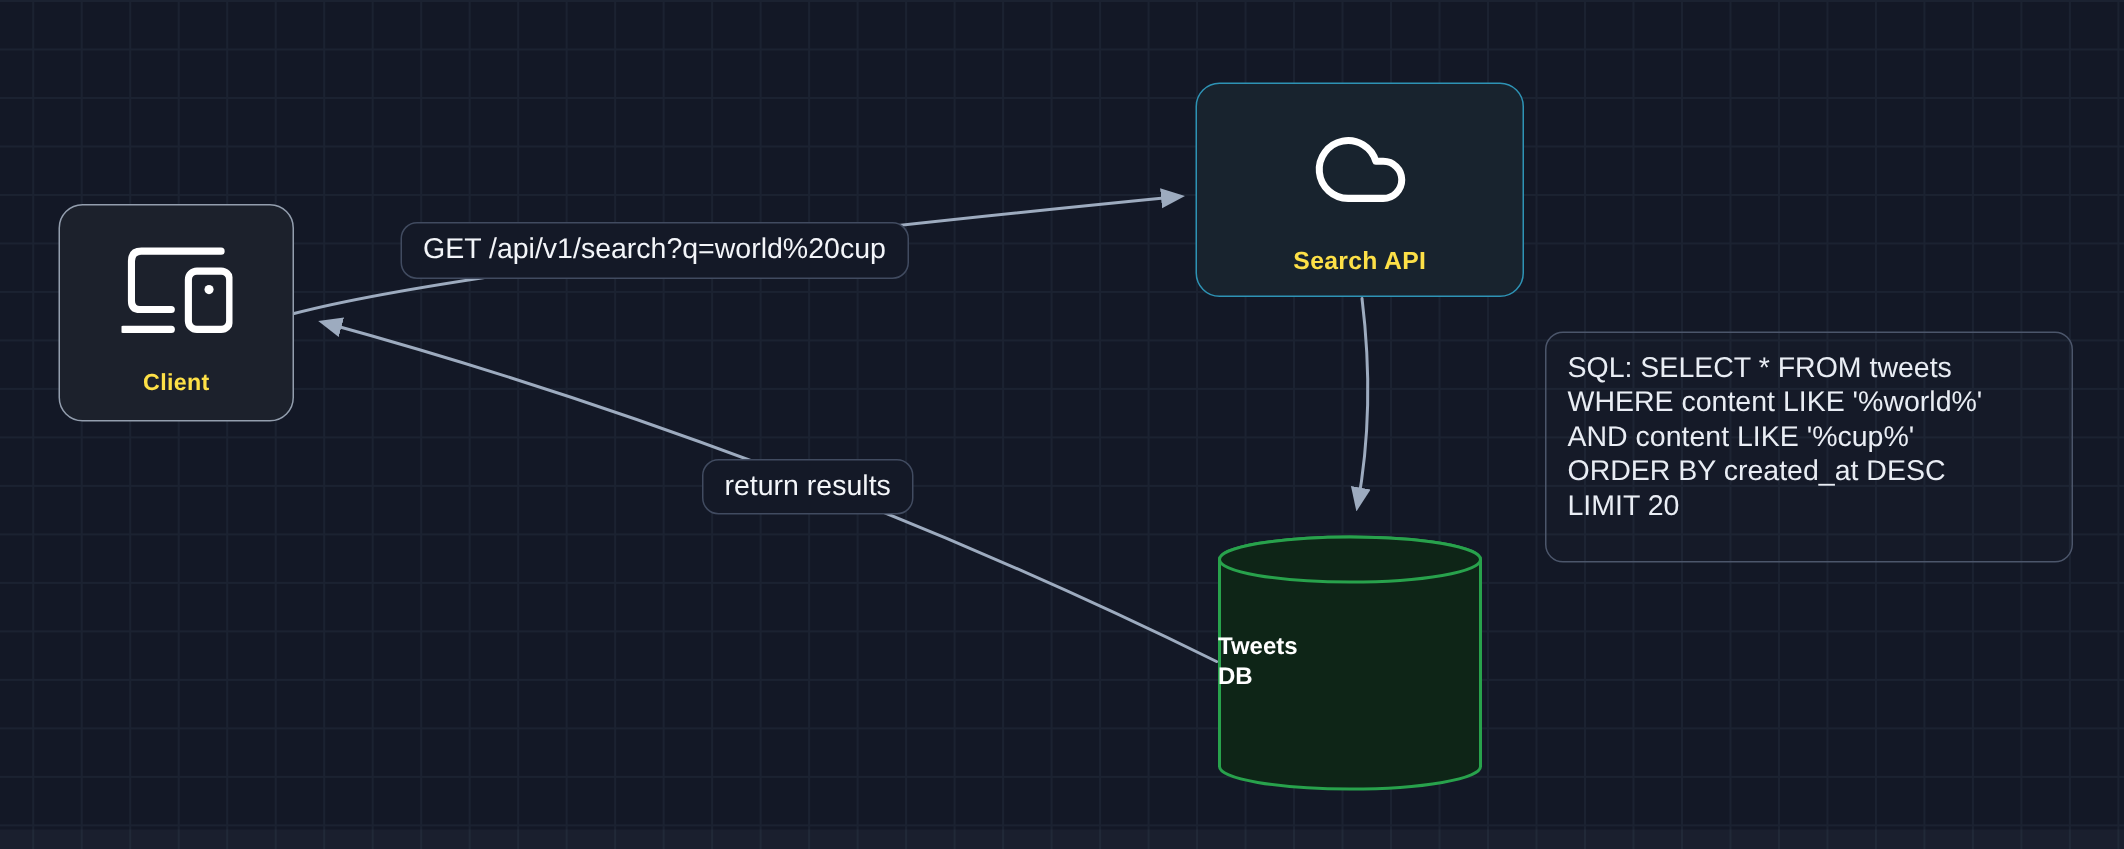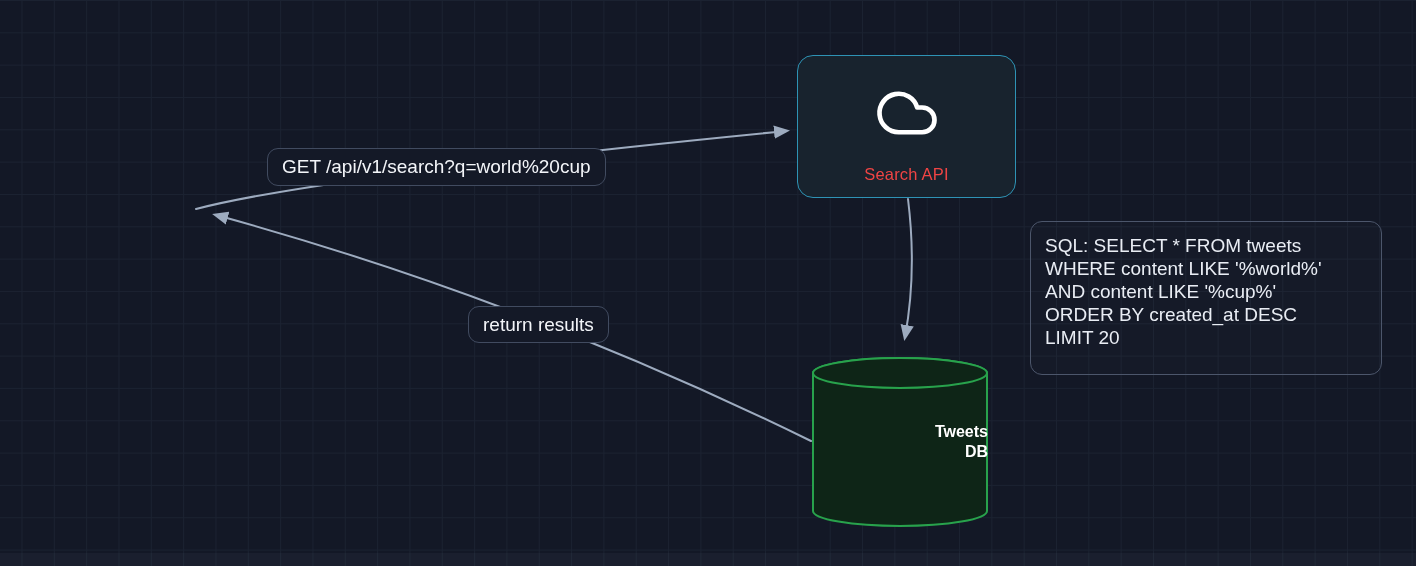"Search API" .node-label { color: #ef4444 -> #fde047; font-weight: 400 -> 700 }
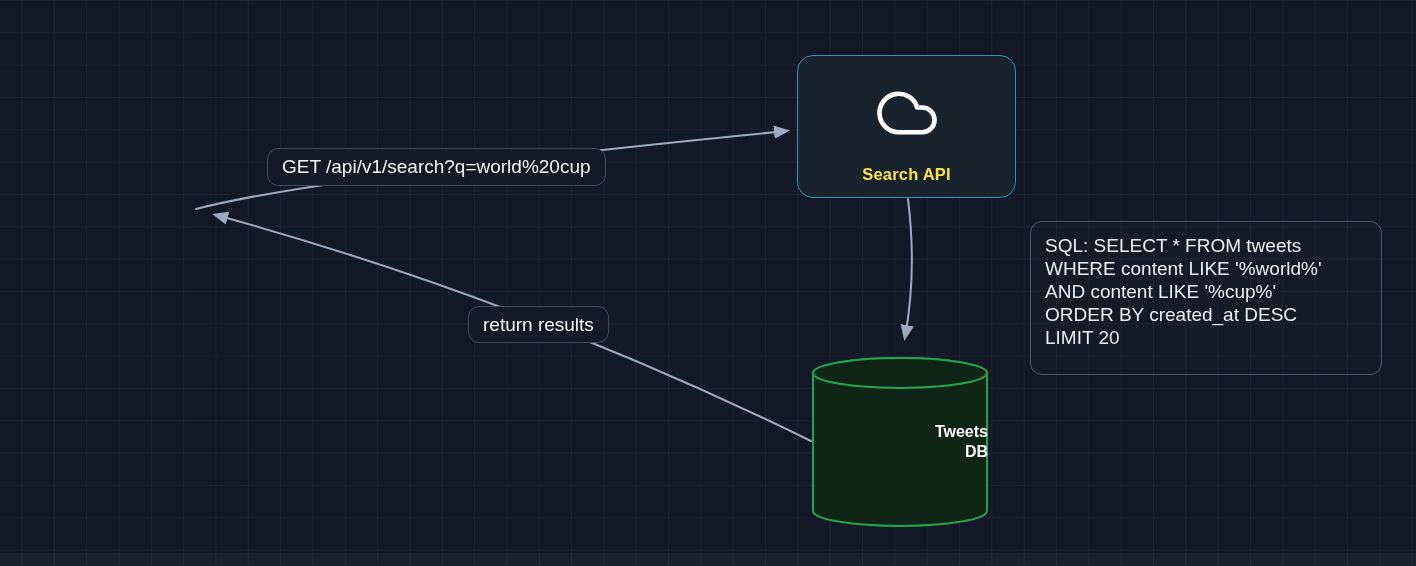"Client" div.node { html: none -> <div> <svg> <path></path> <path></path> <rect></rect> <circle></circle> </svg> <div>Client</div> </div> }
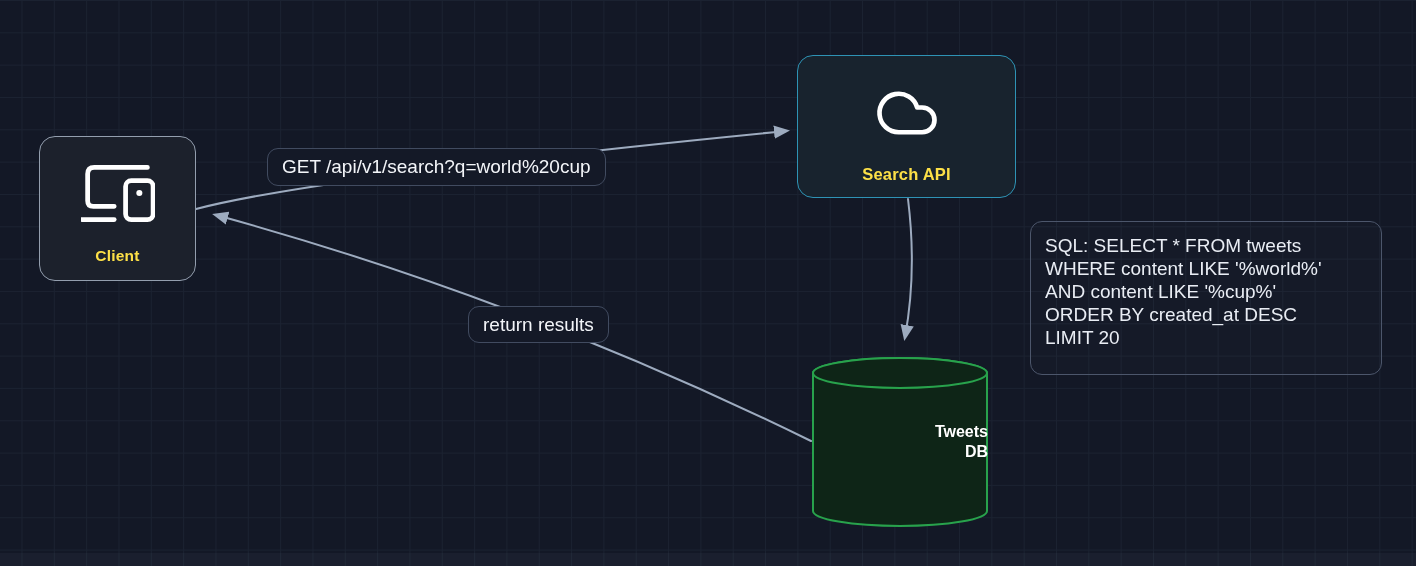"Tweets" .db-label { text-align: right -> left }
